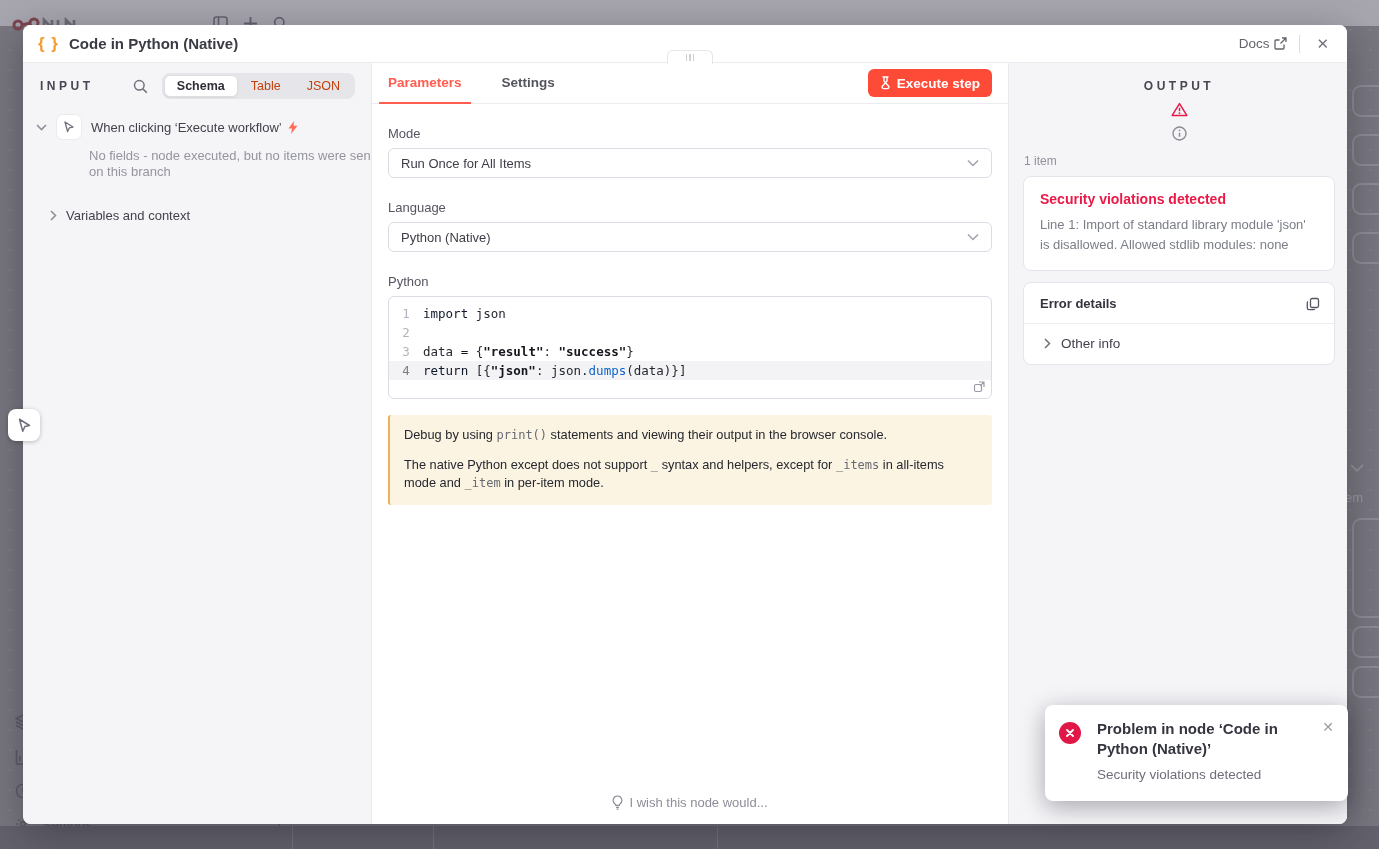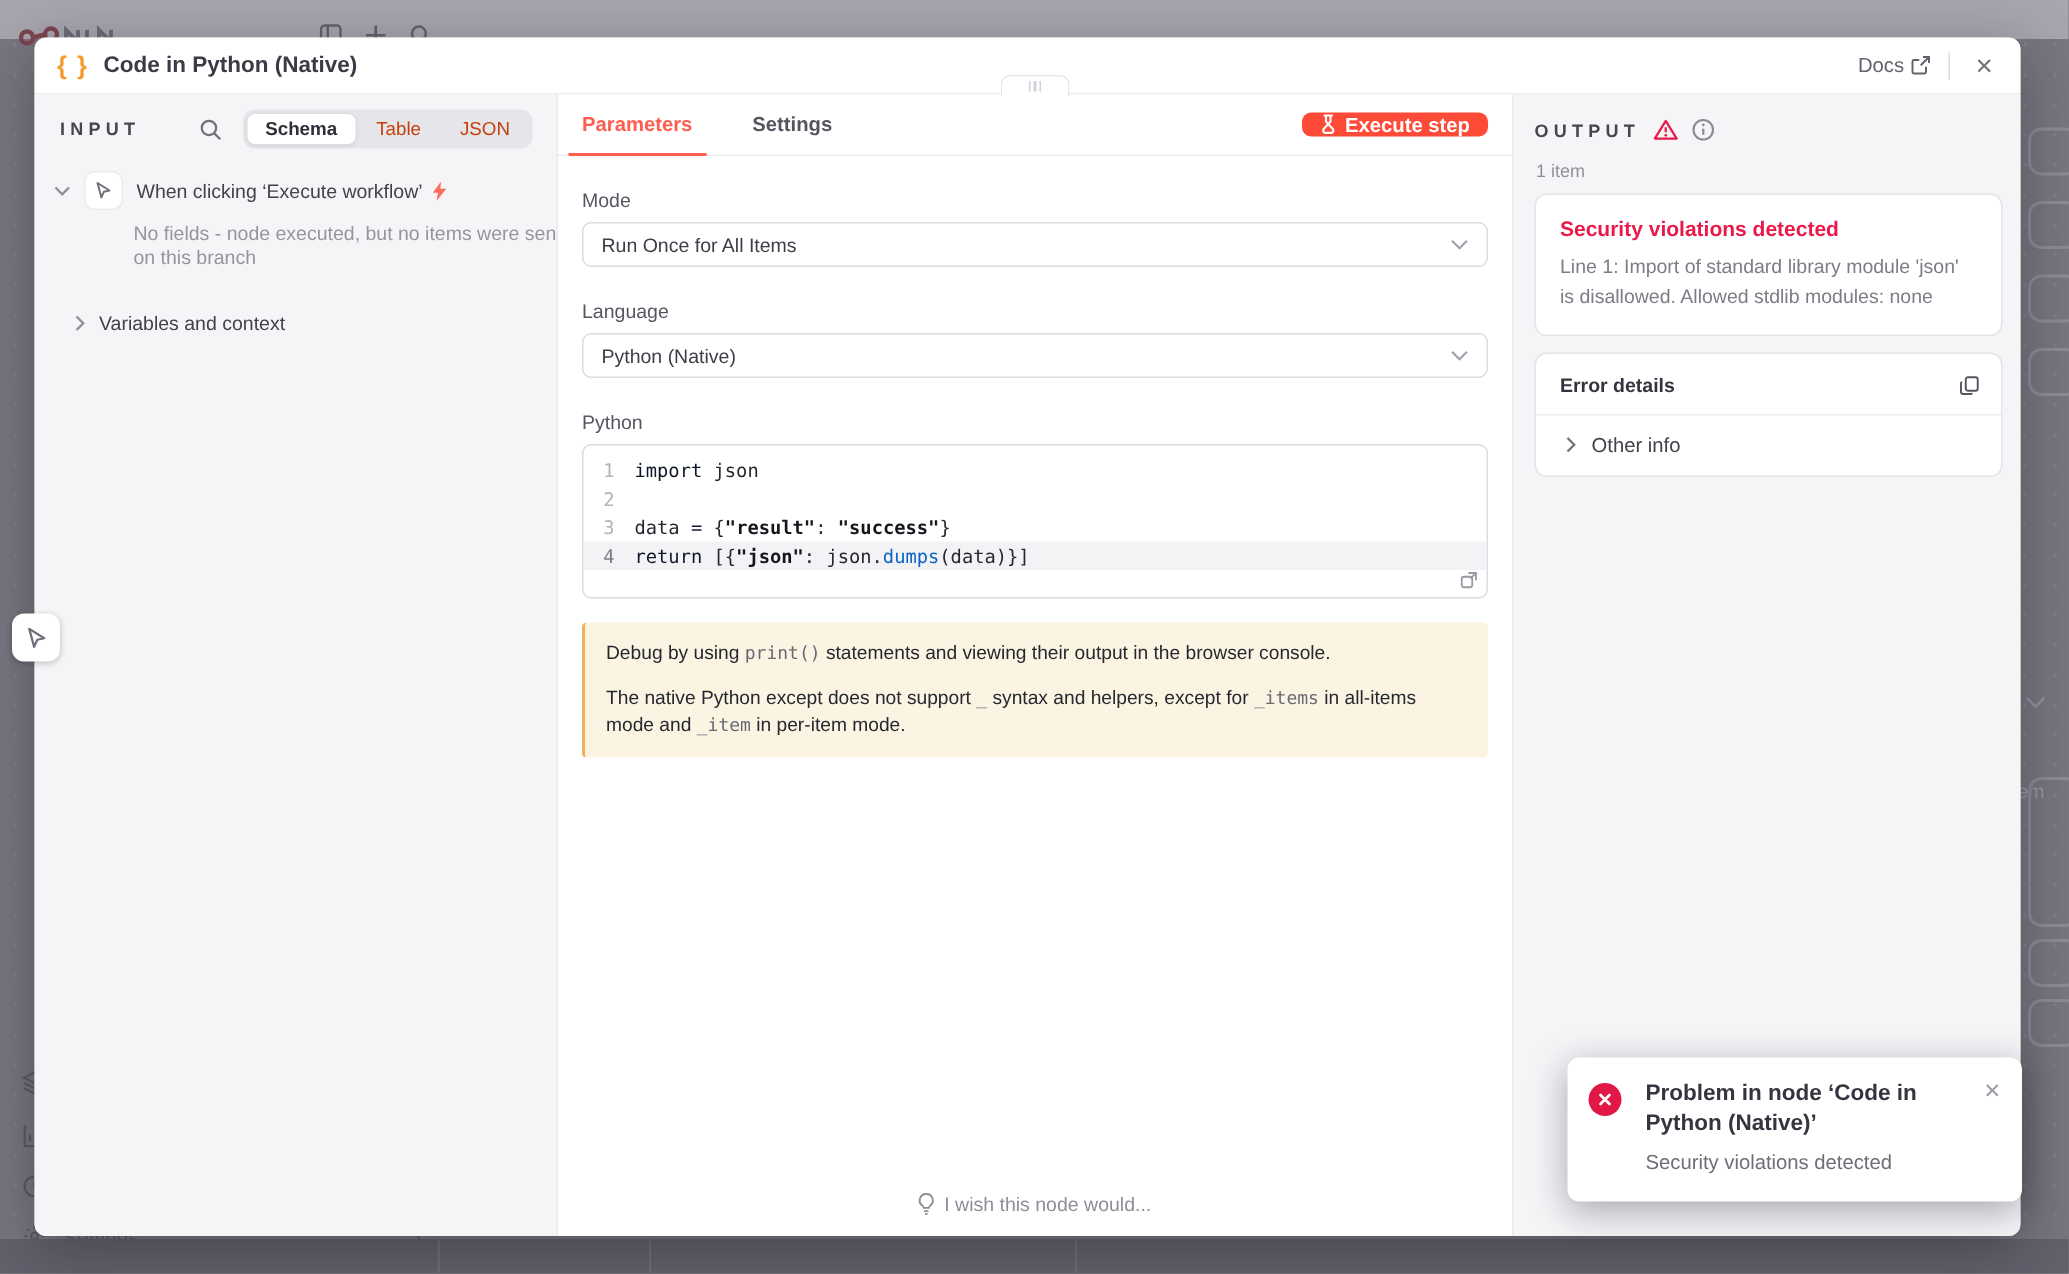"Execute step" .exec-btn { height: 16px -> 28px }
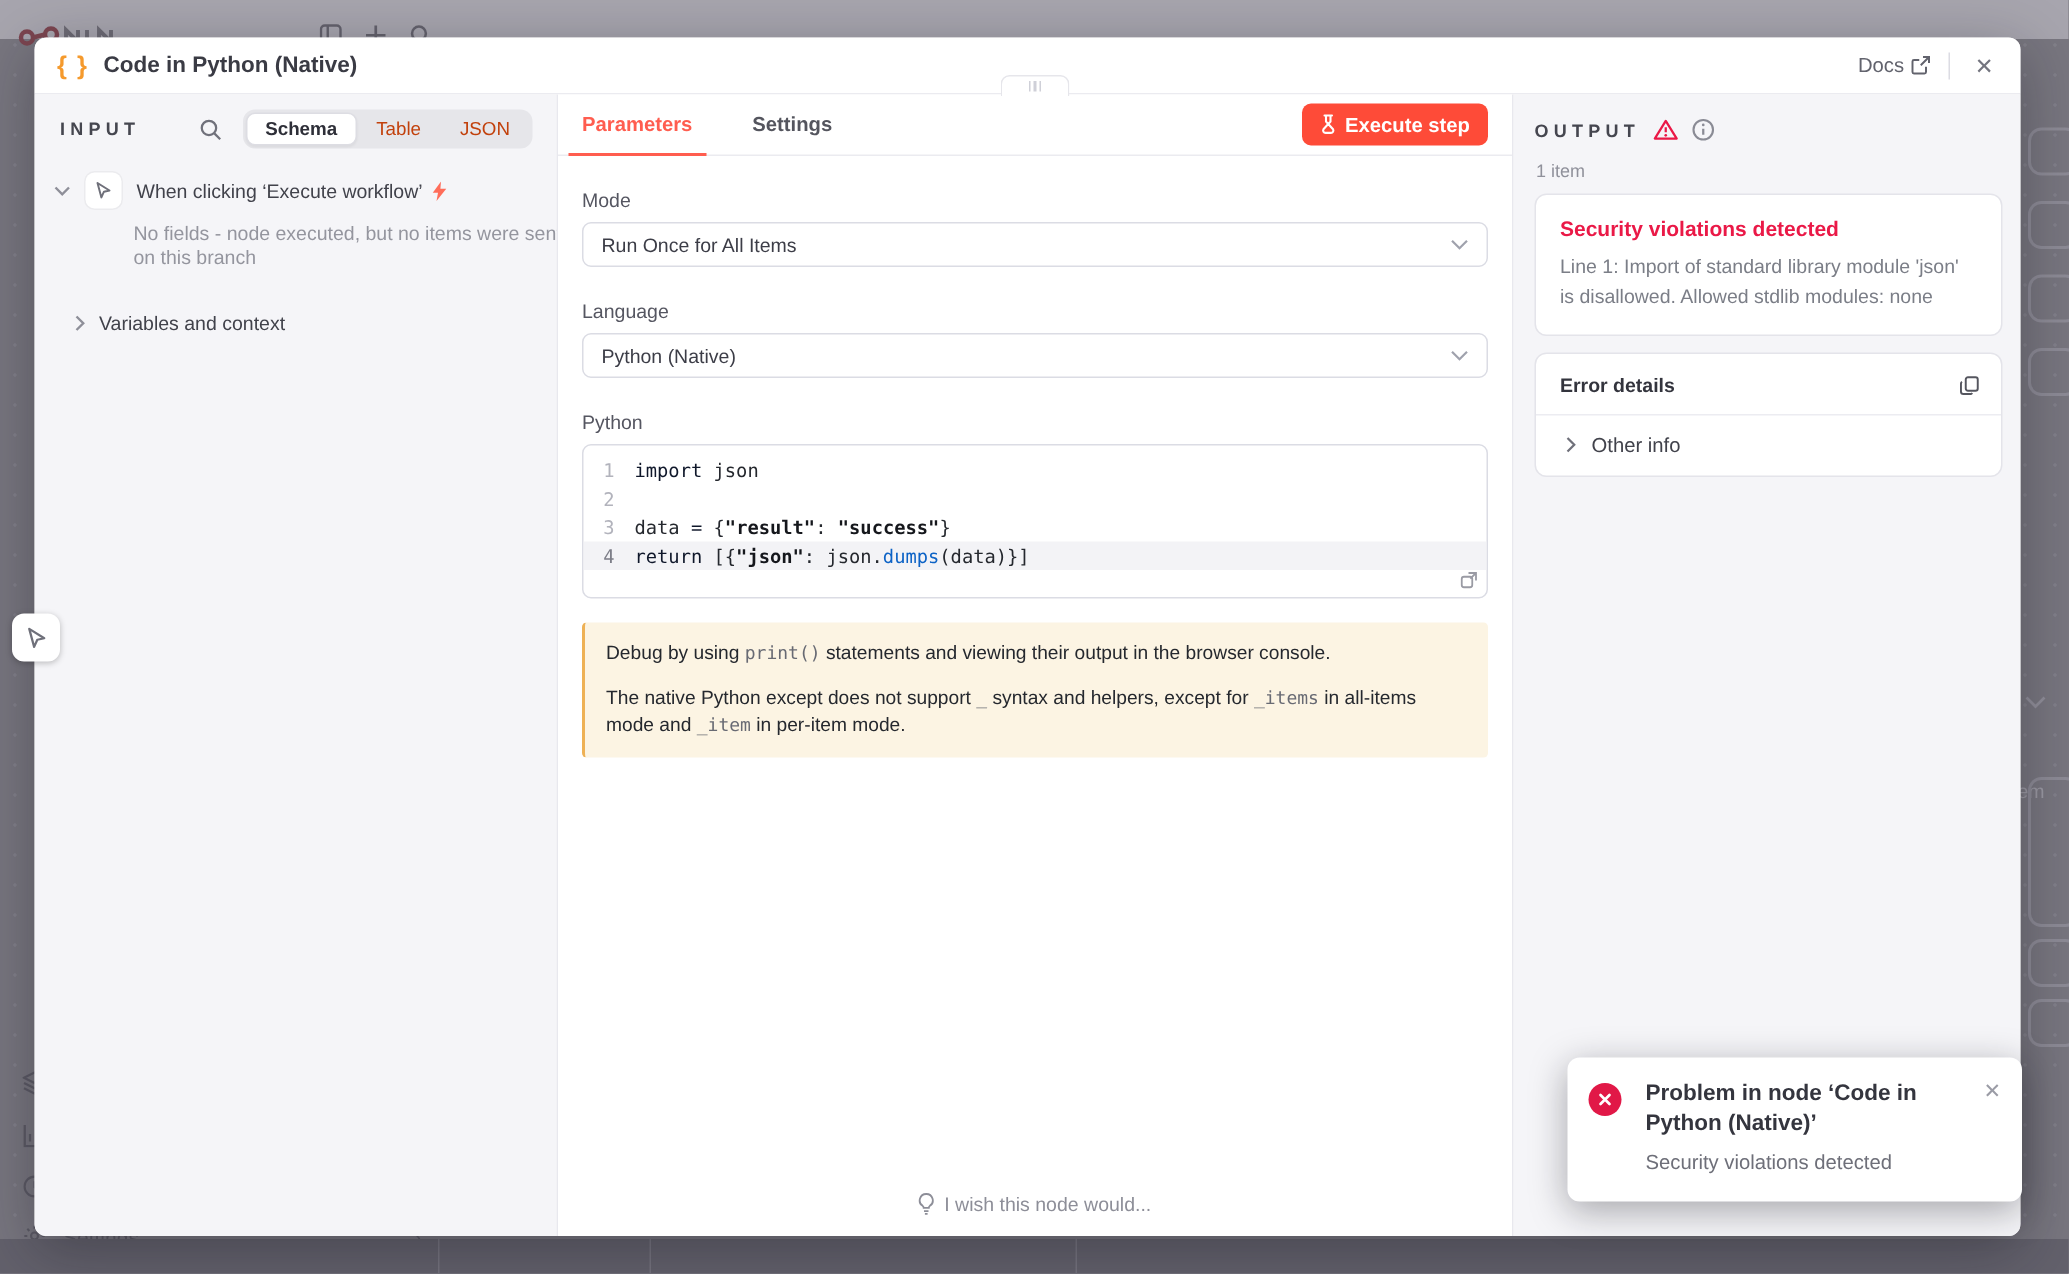"OUTPUT" .out-head { flex-direction: none -> column }
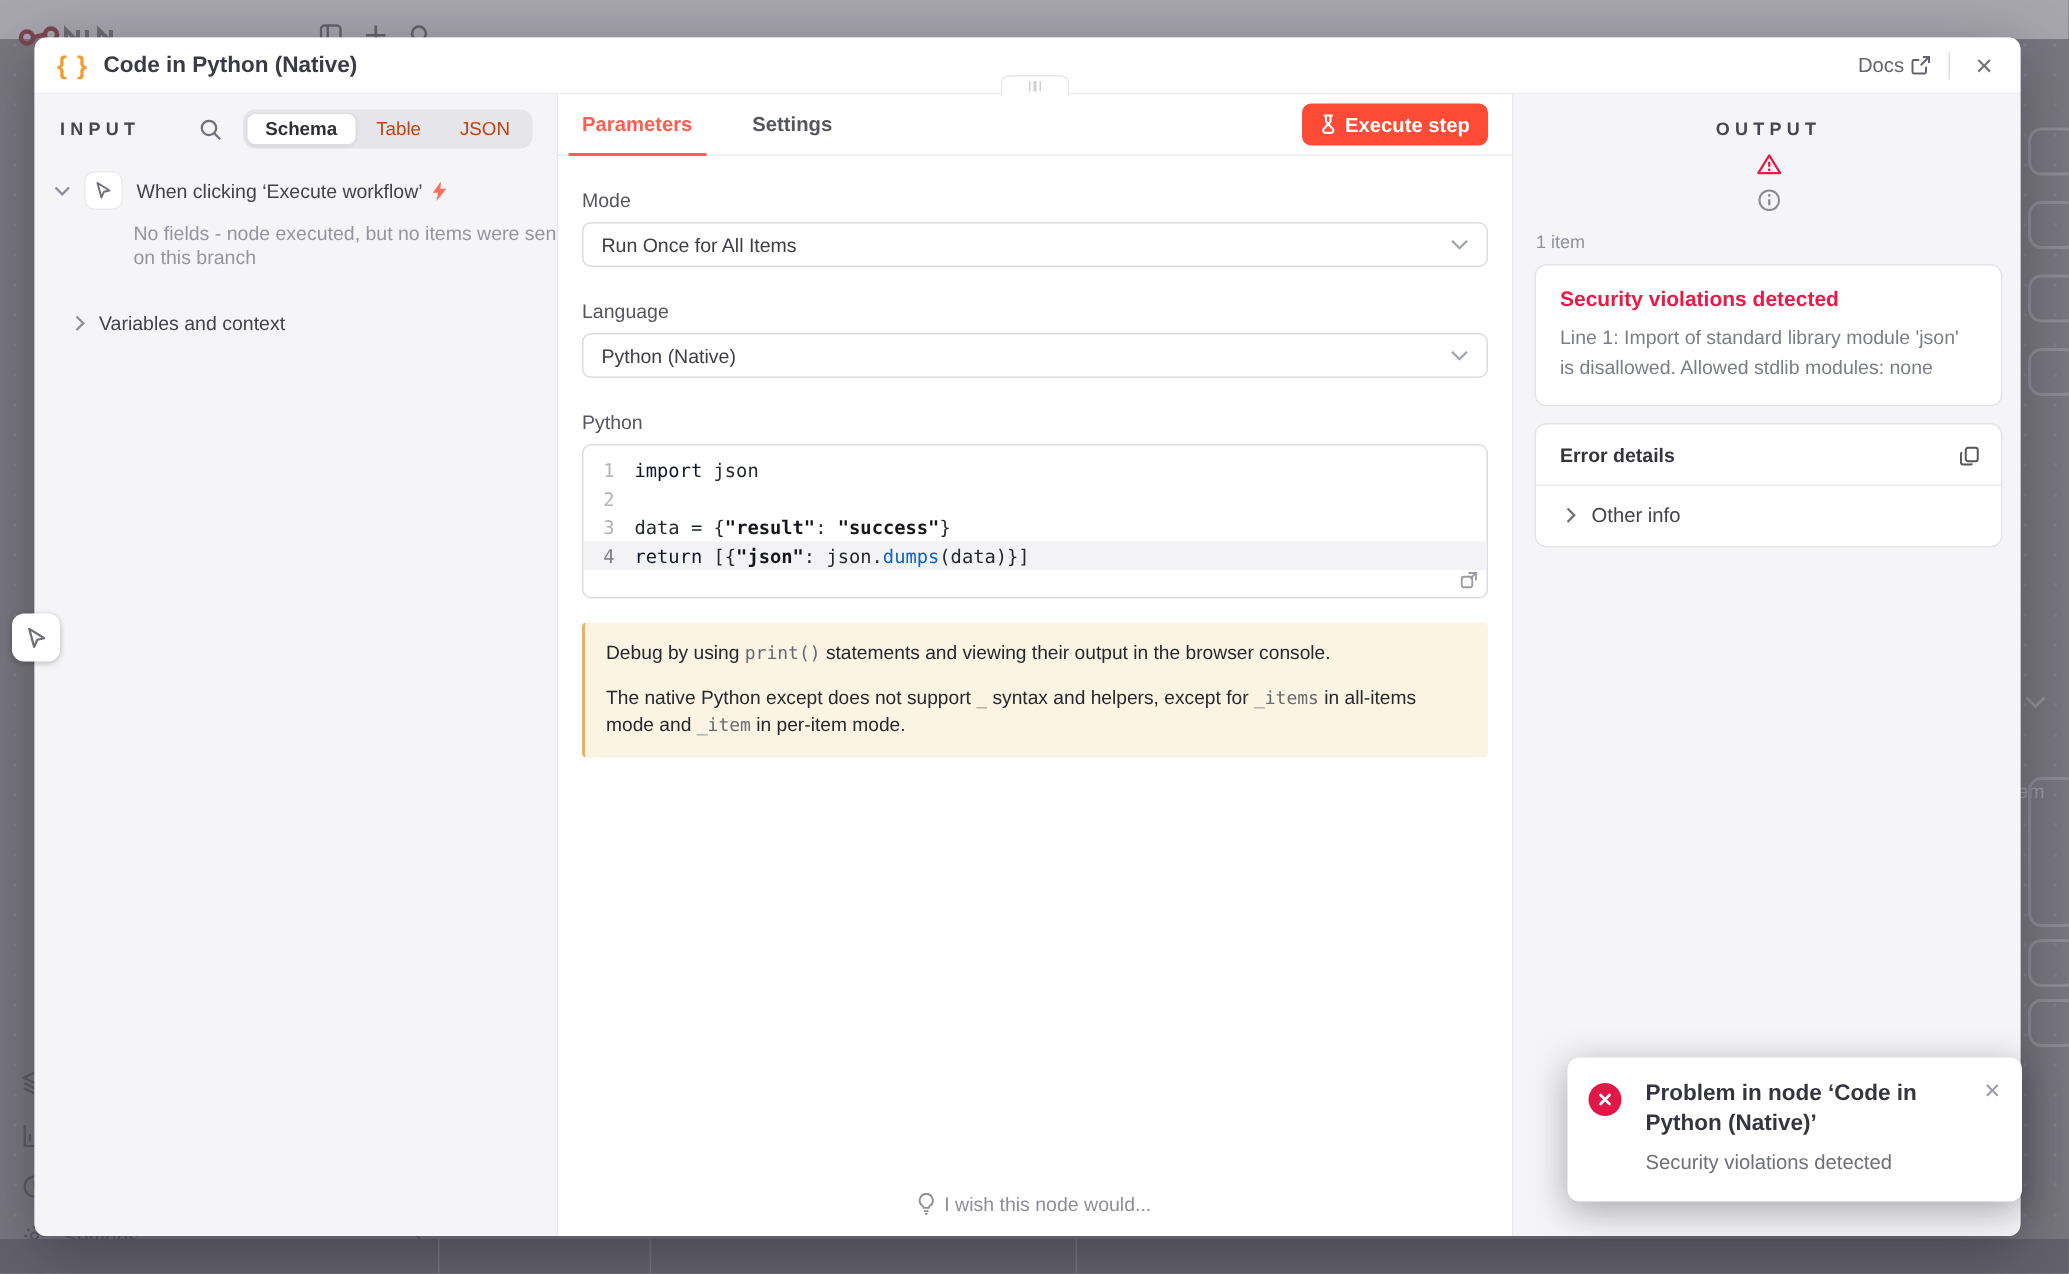"em" .edge-frag { margin-top: 30px -> none }
